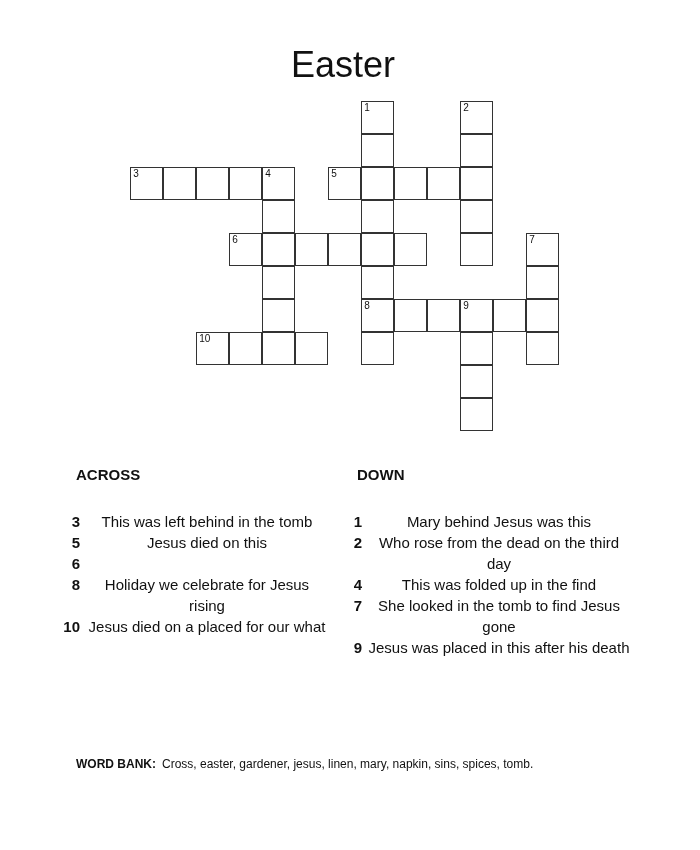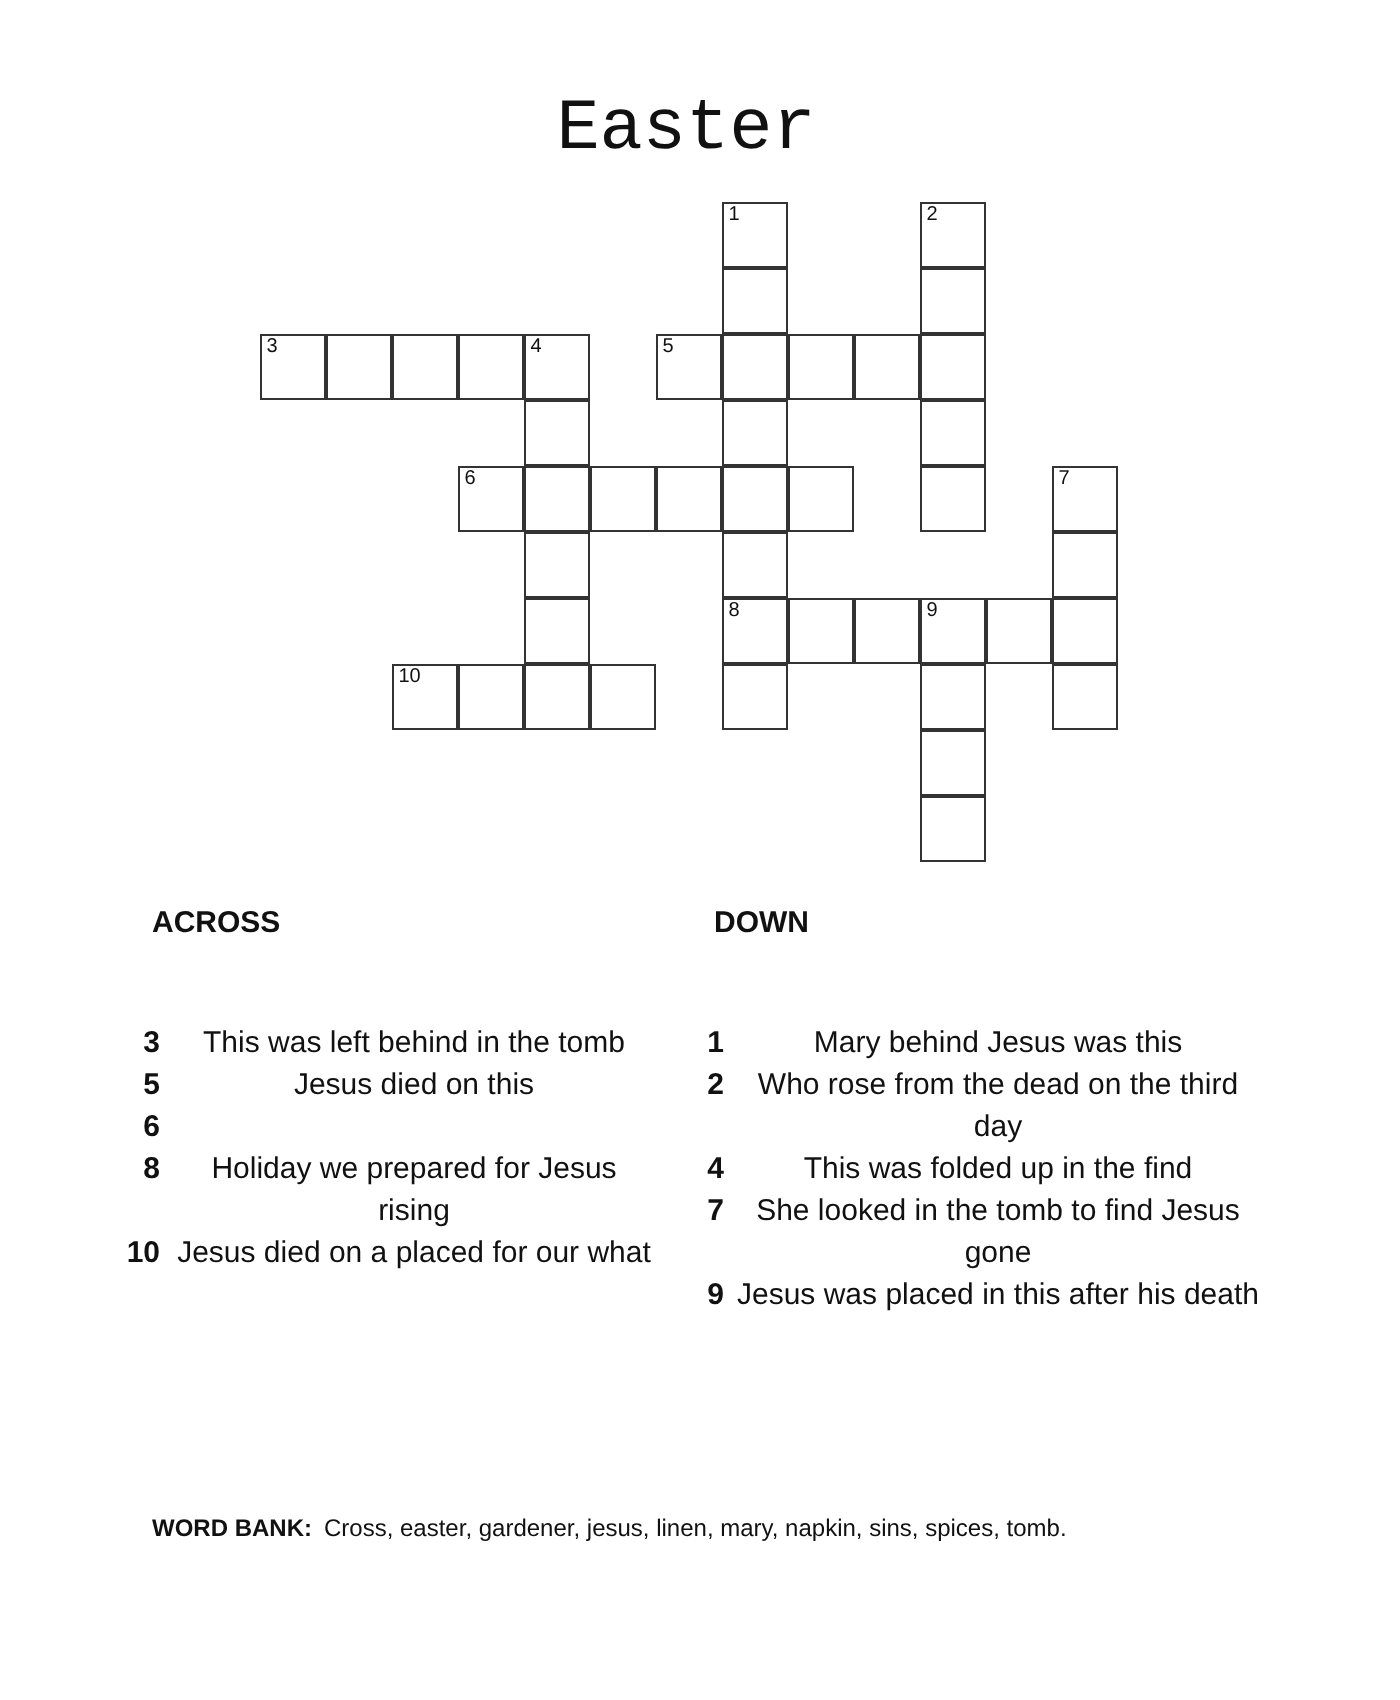"Easter" .title { font-family: Liberation Mono, monospace -> Liberation Sans, sans-serif }
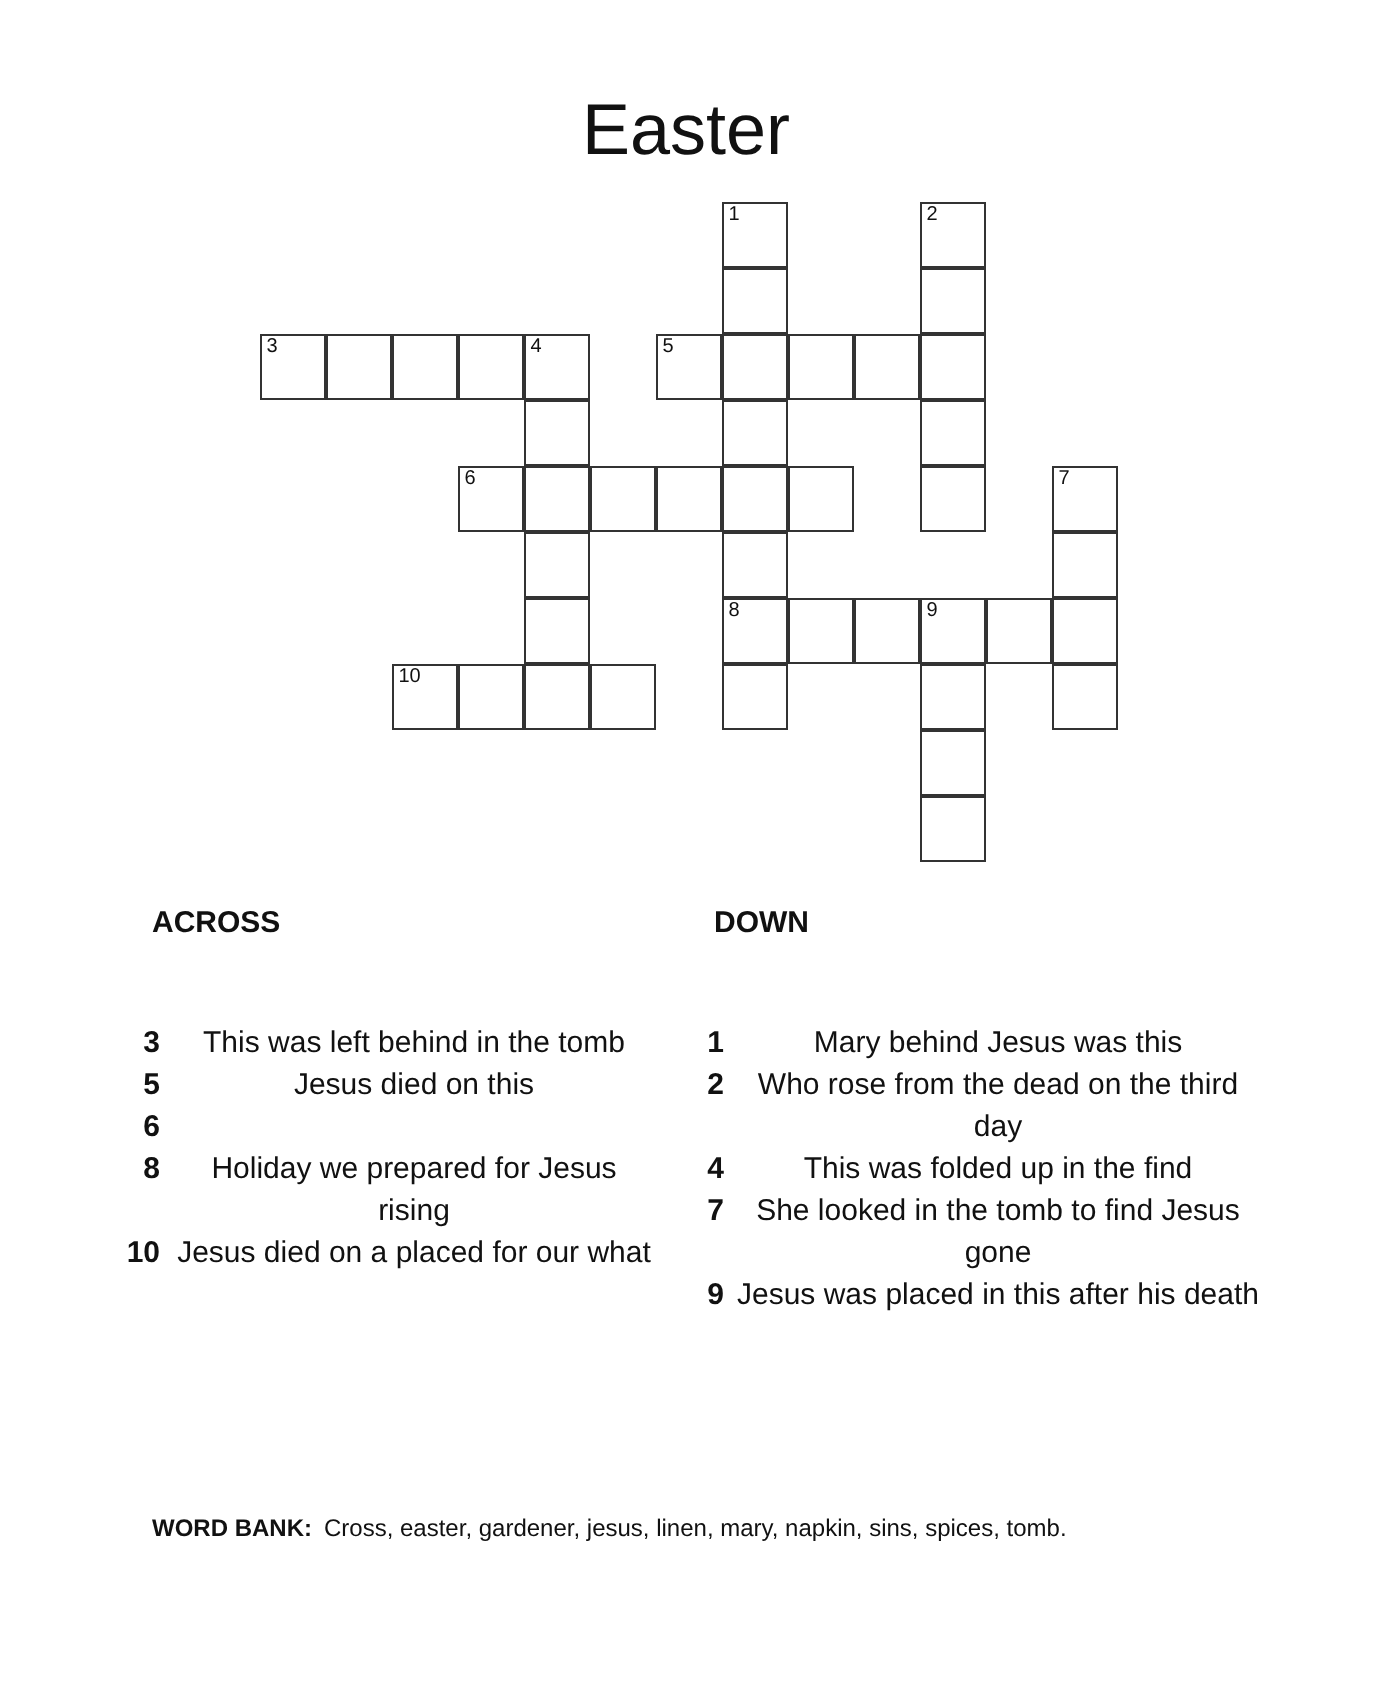"ACROSS" .clues-head { top: 453px -> 466px }
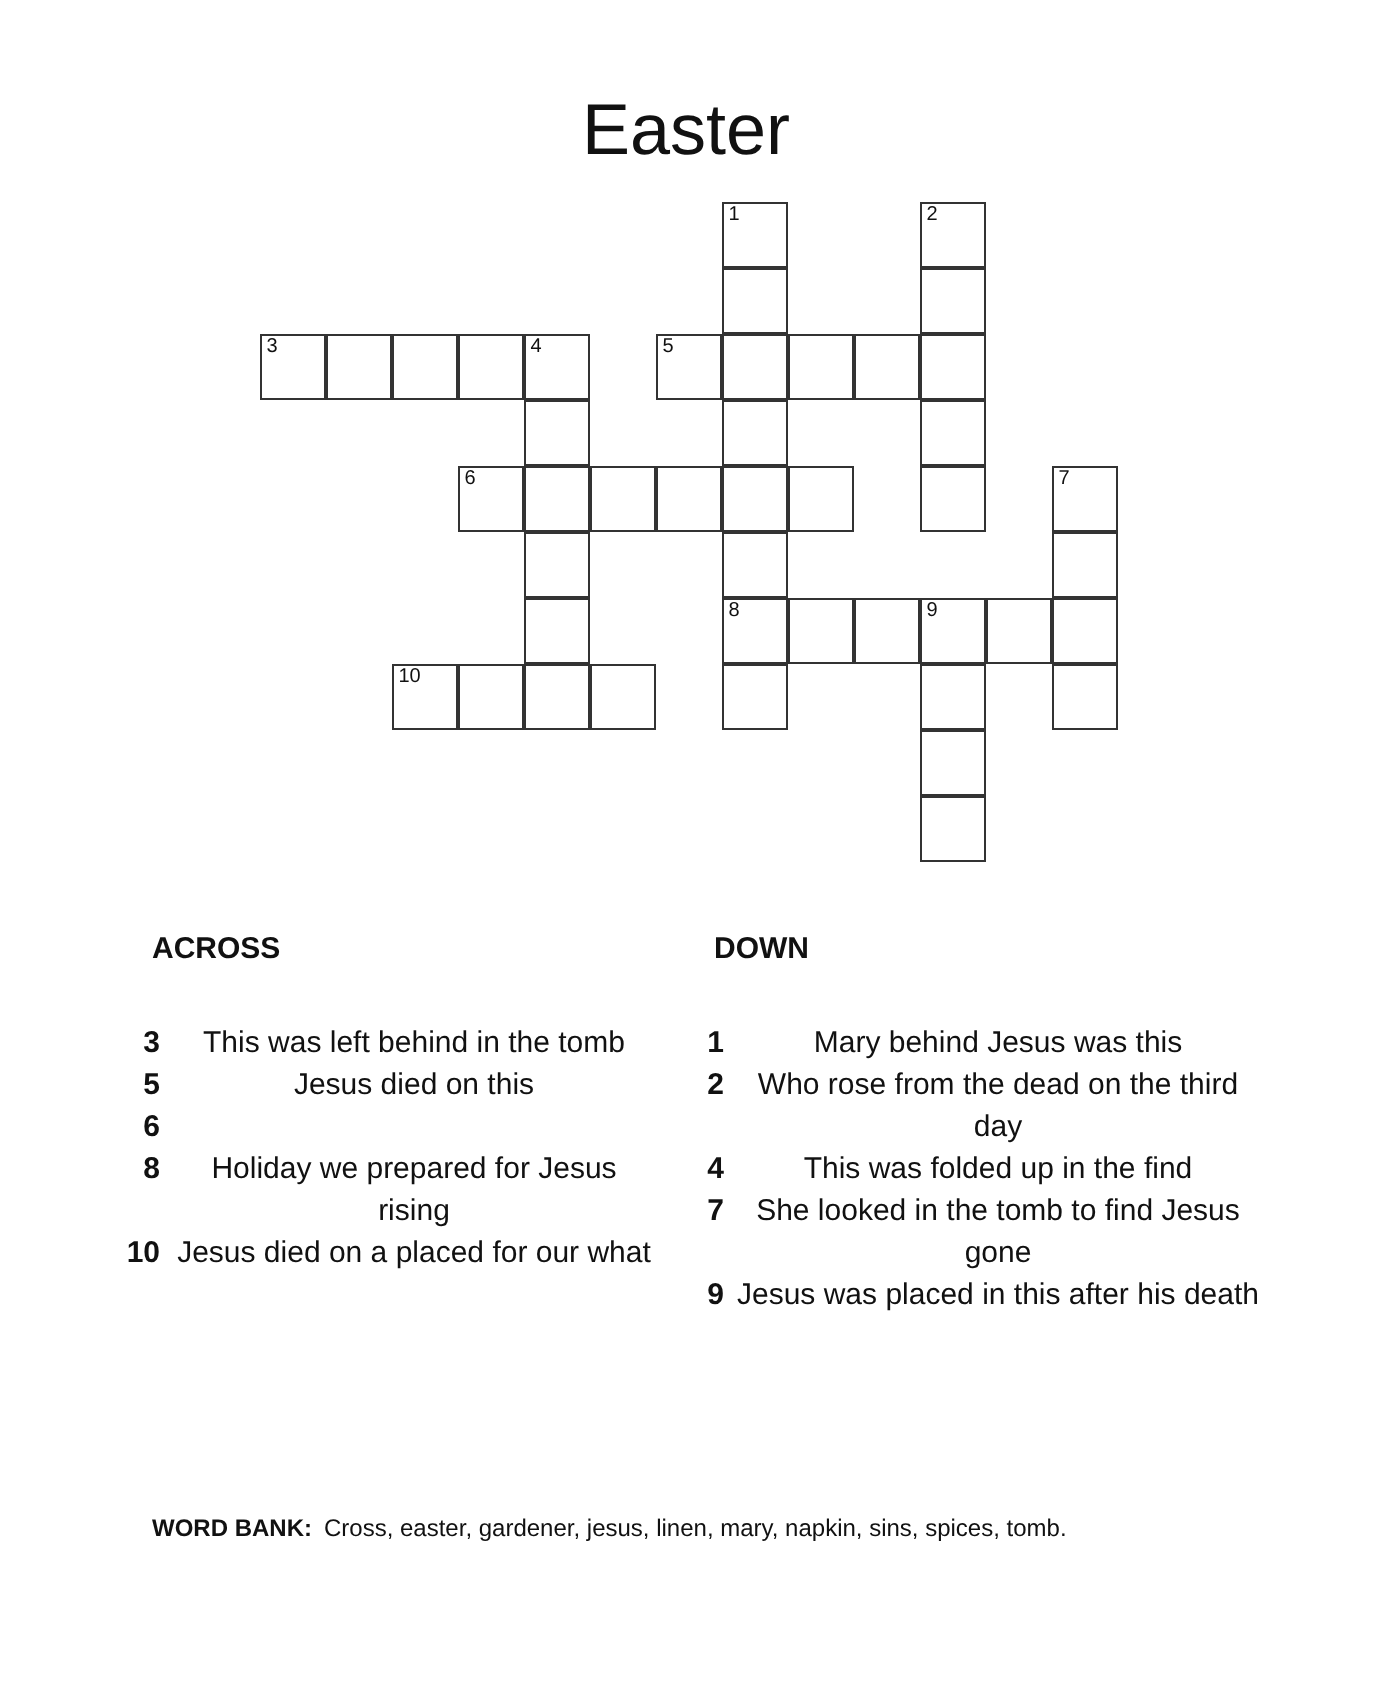"Holiday we prepared for Jesus" span.t { text: prepared -> celebrate }
